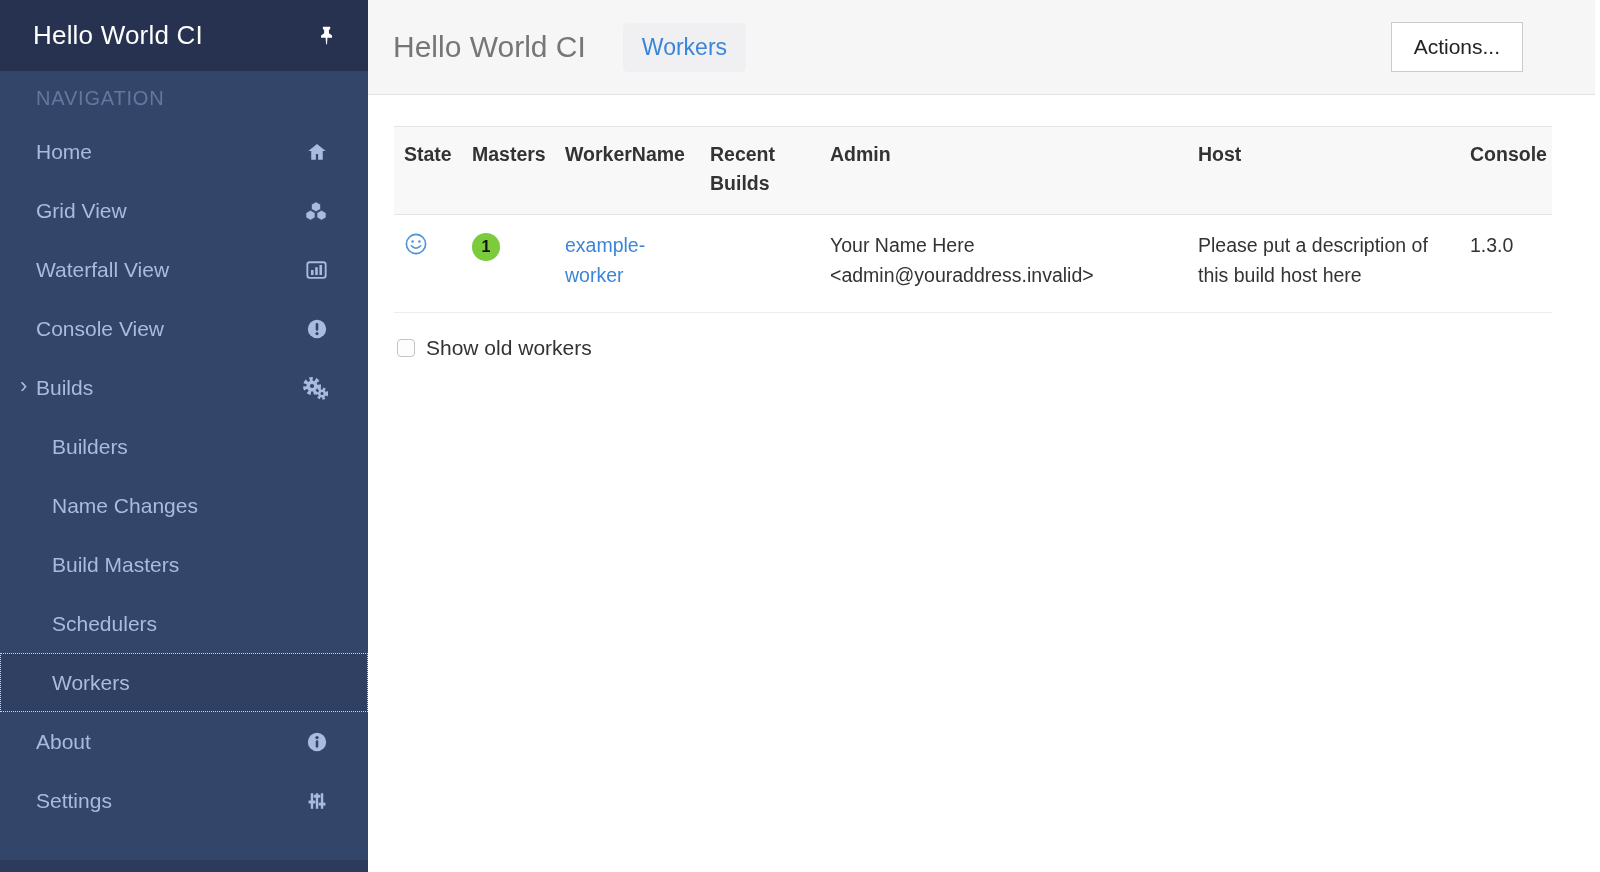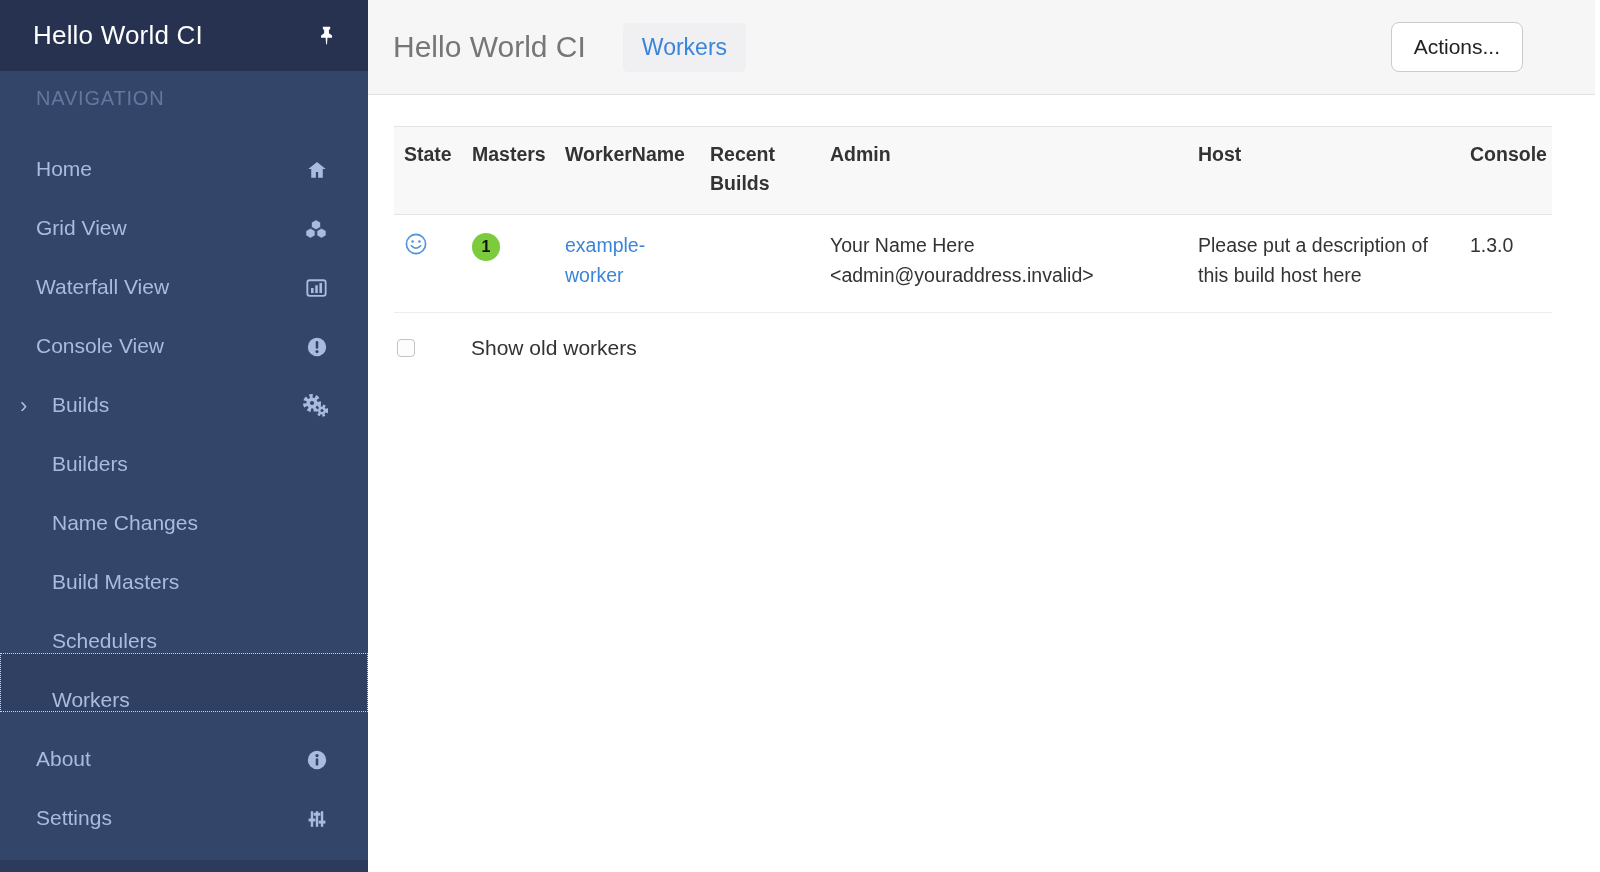"Actions..." .actions-btn { border-radius: 8px -> 0 }
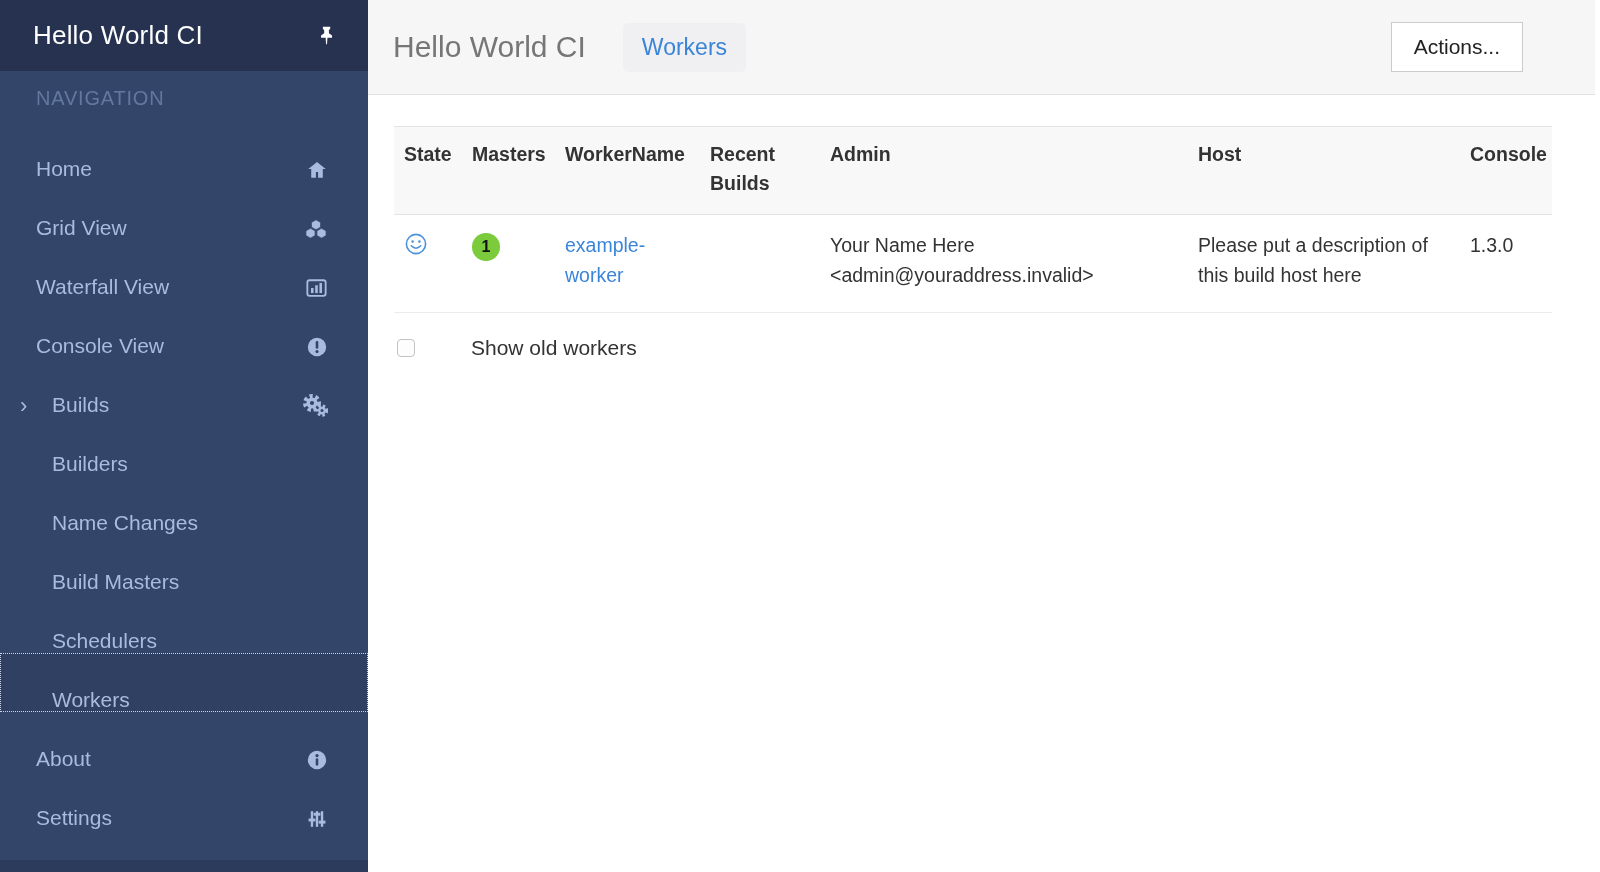"Home" .nav-item { align-items: flex-end -> center; gap: 16px -> none }
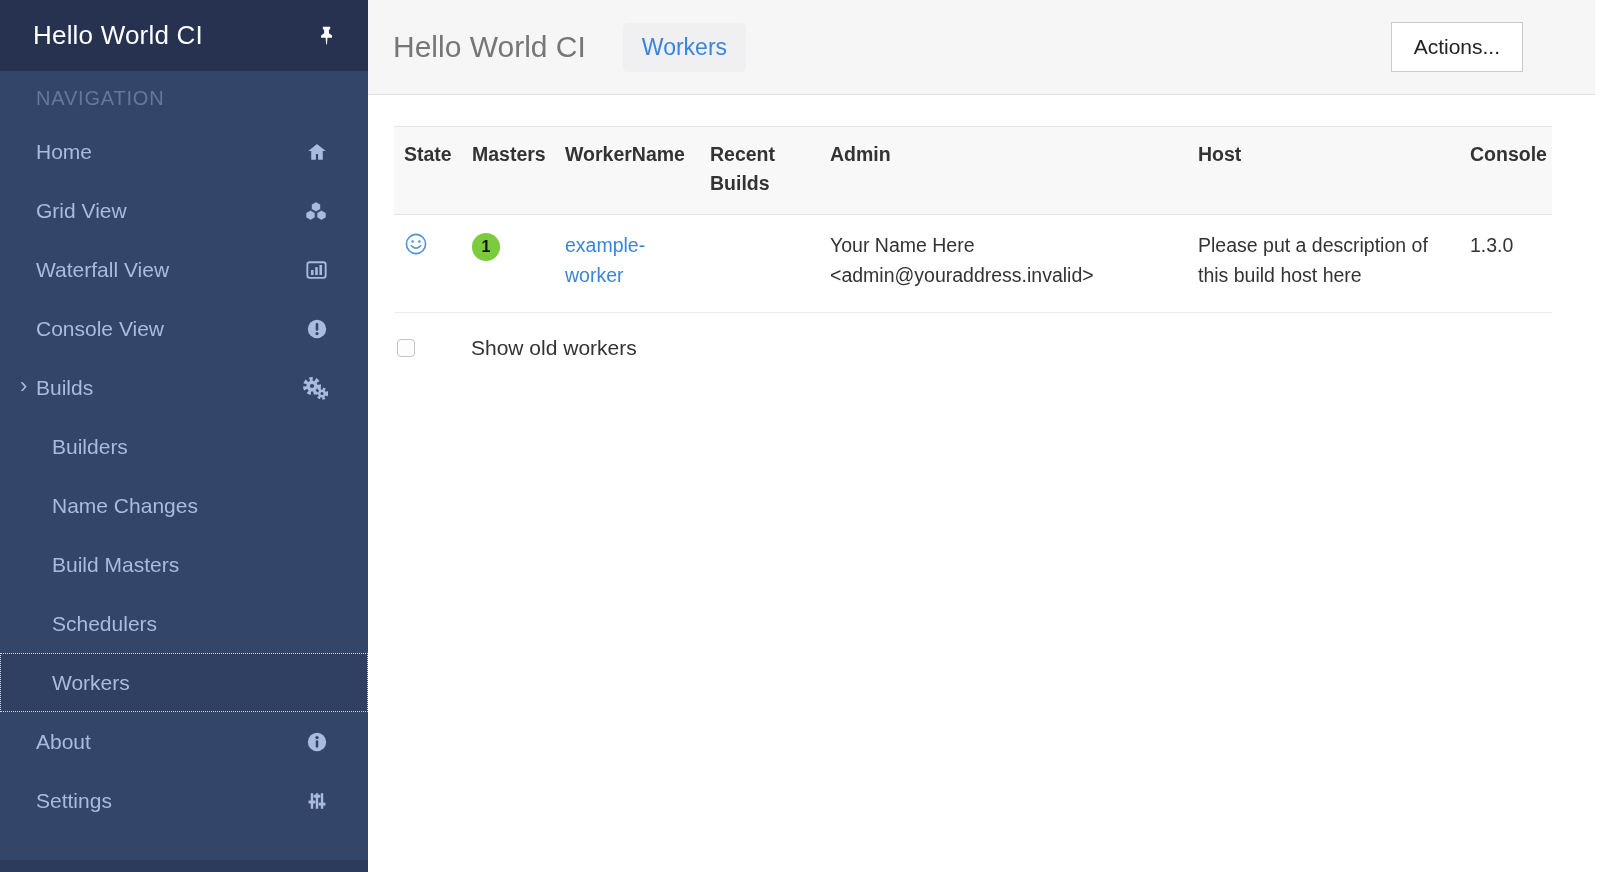"Show old workers" .show-old { gap: 45px -> none }
